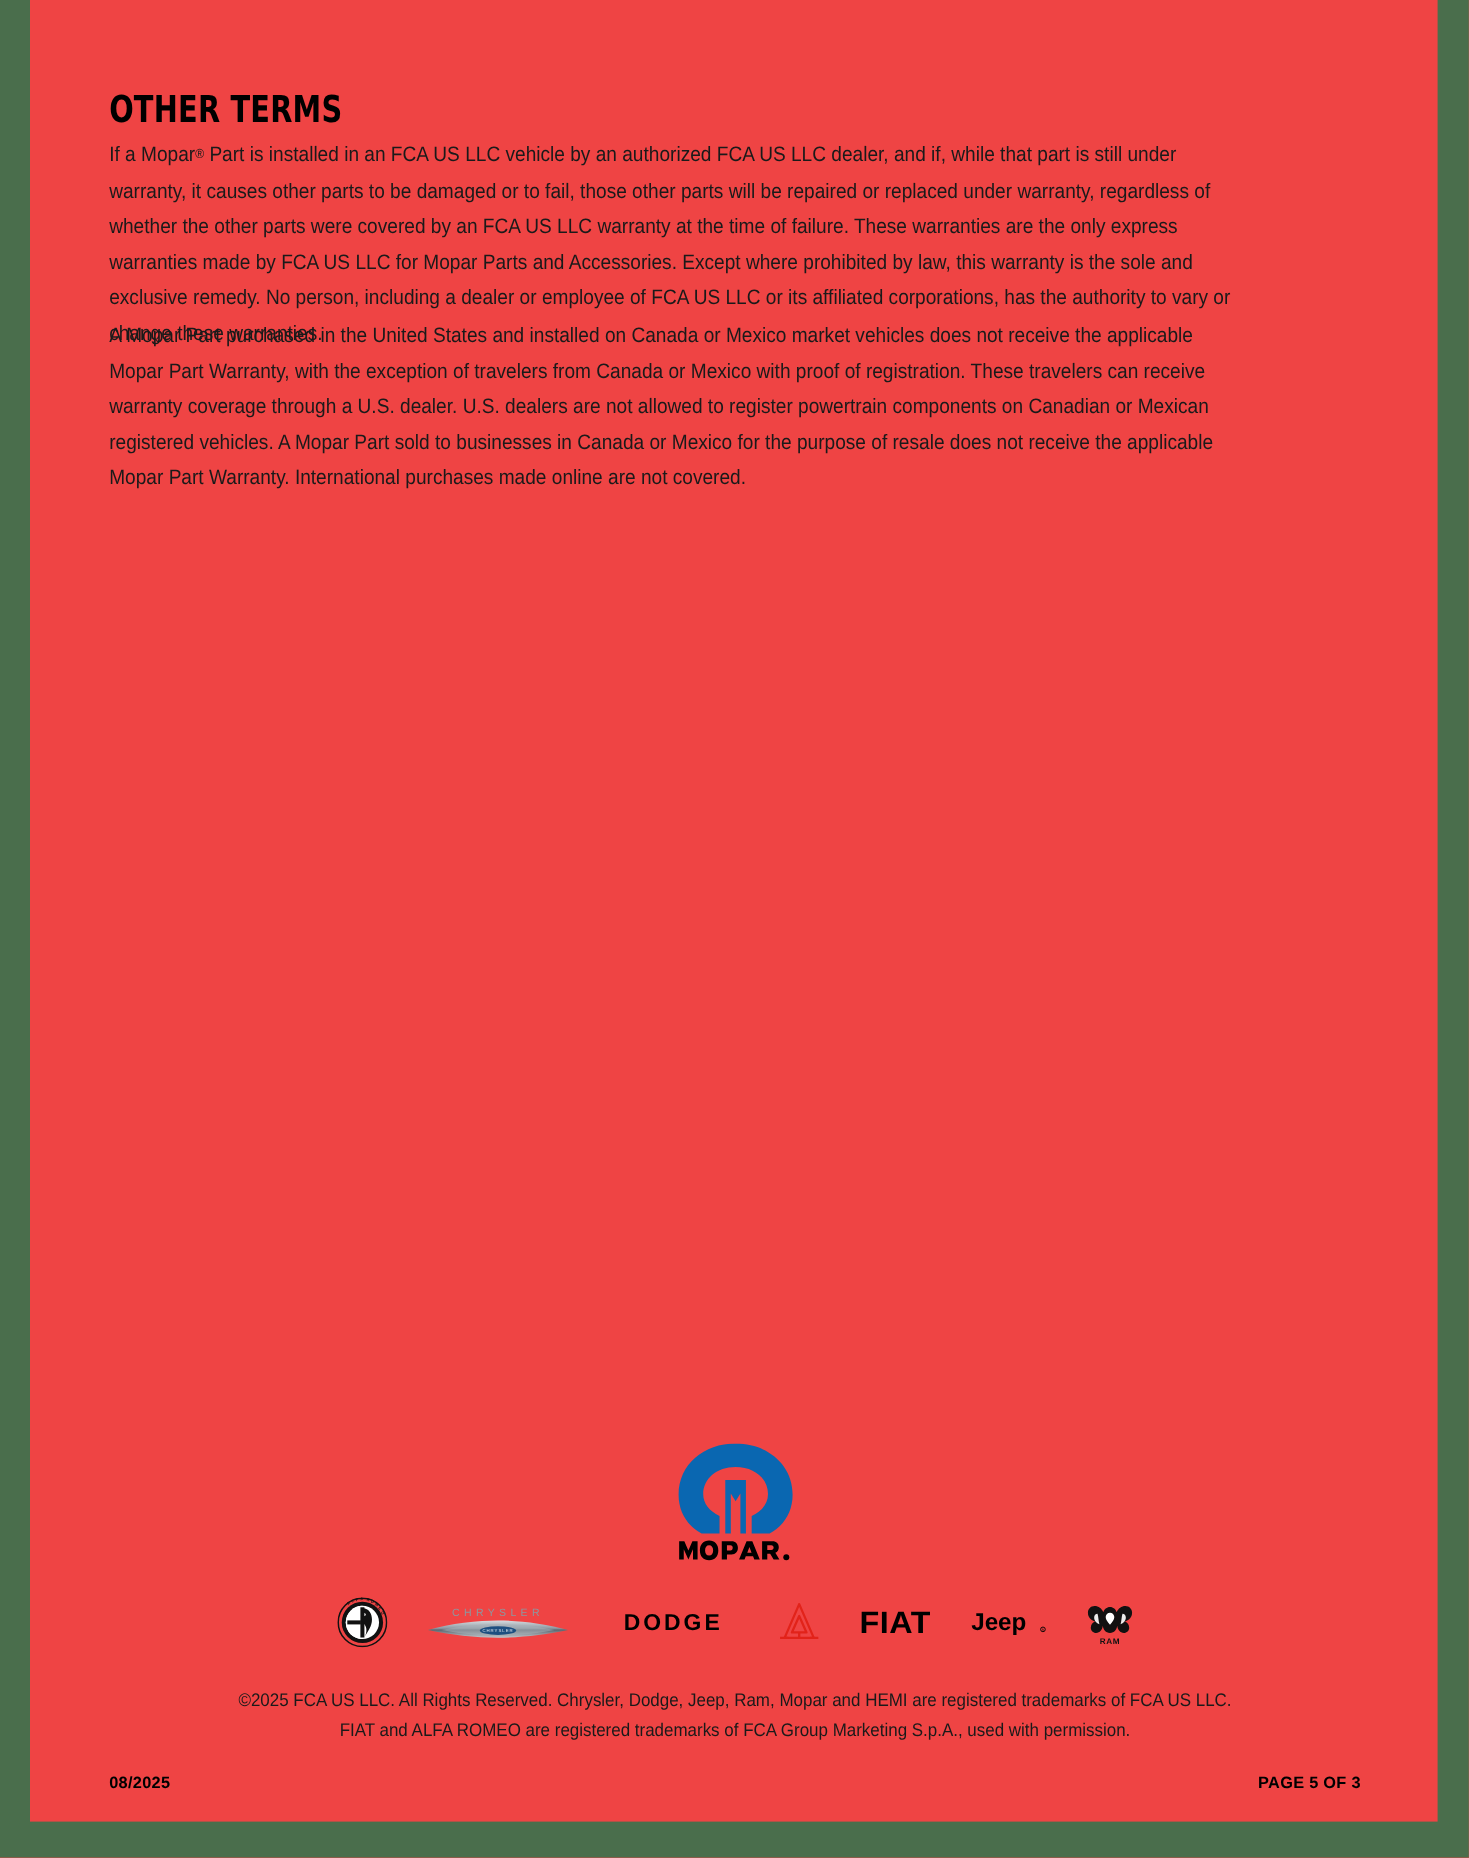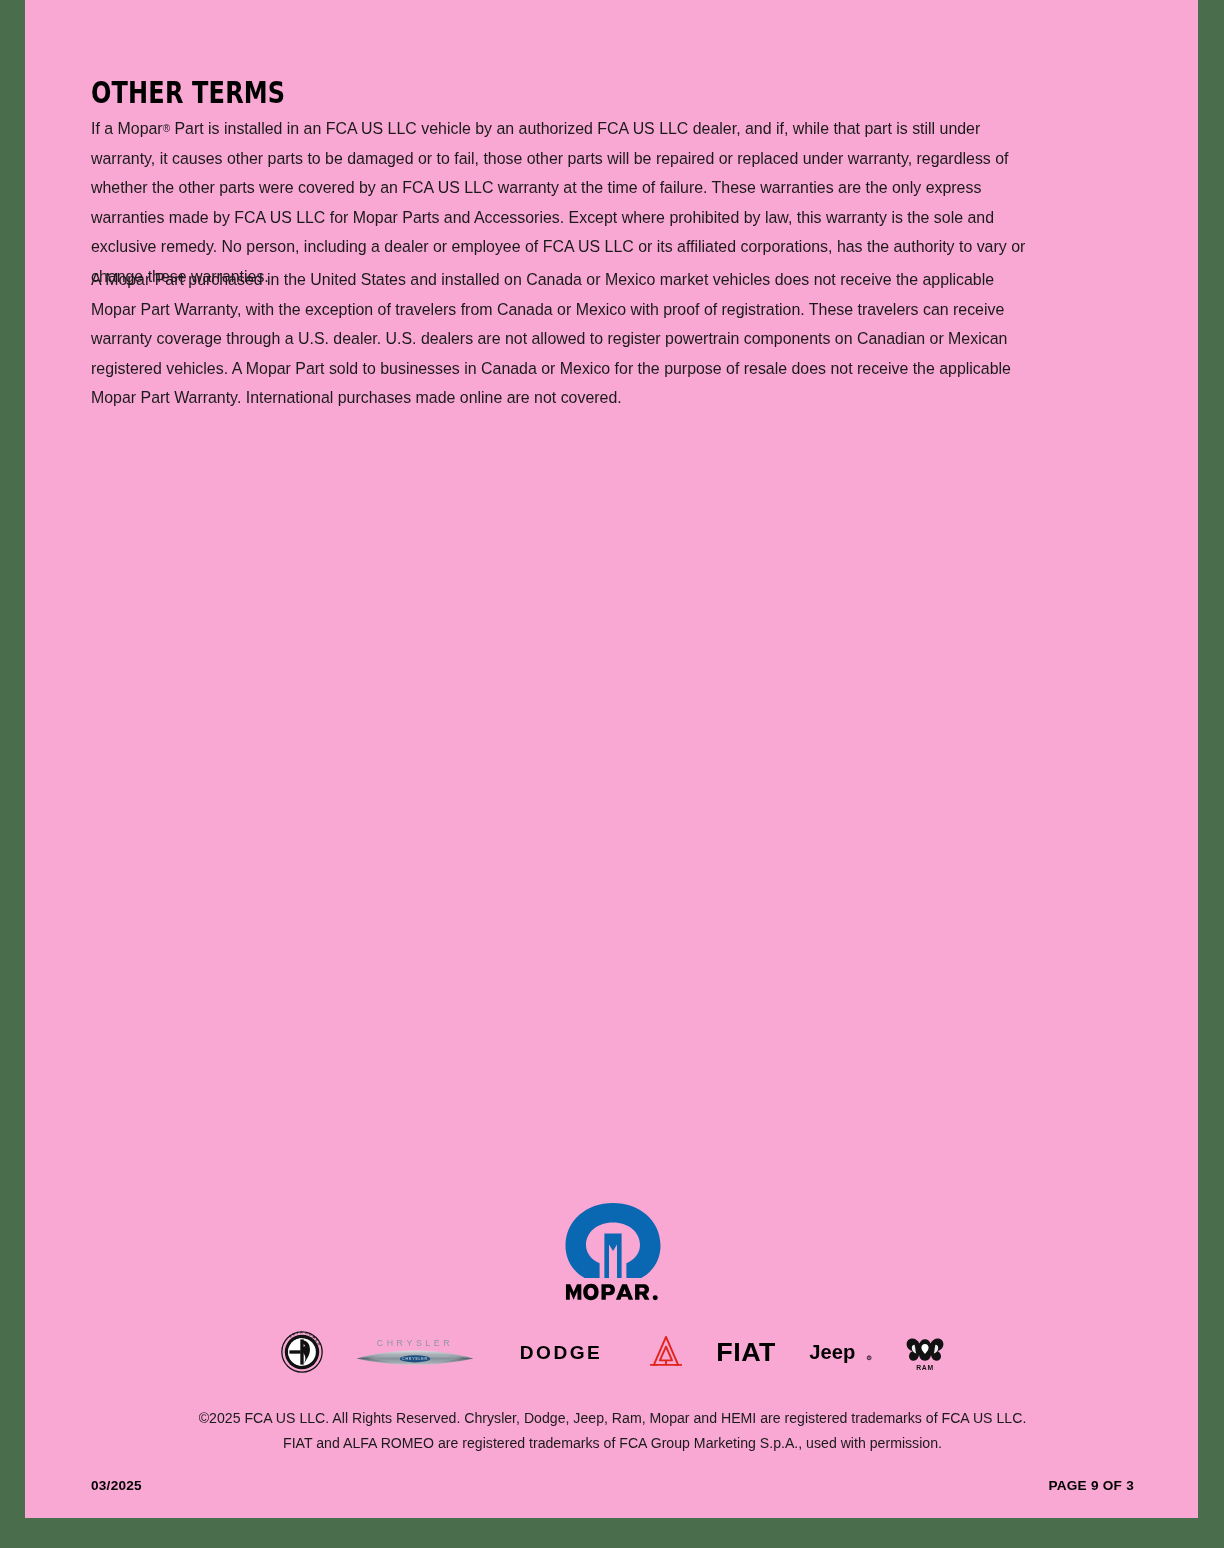"OTHER TERMS" #page-sheet { background: #f9a8d4 -> #ef4444 }
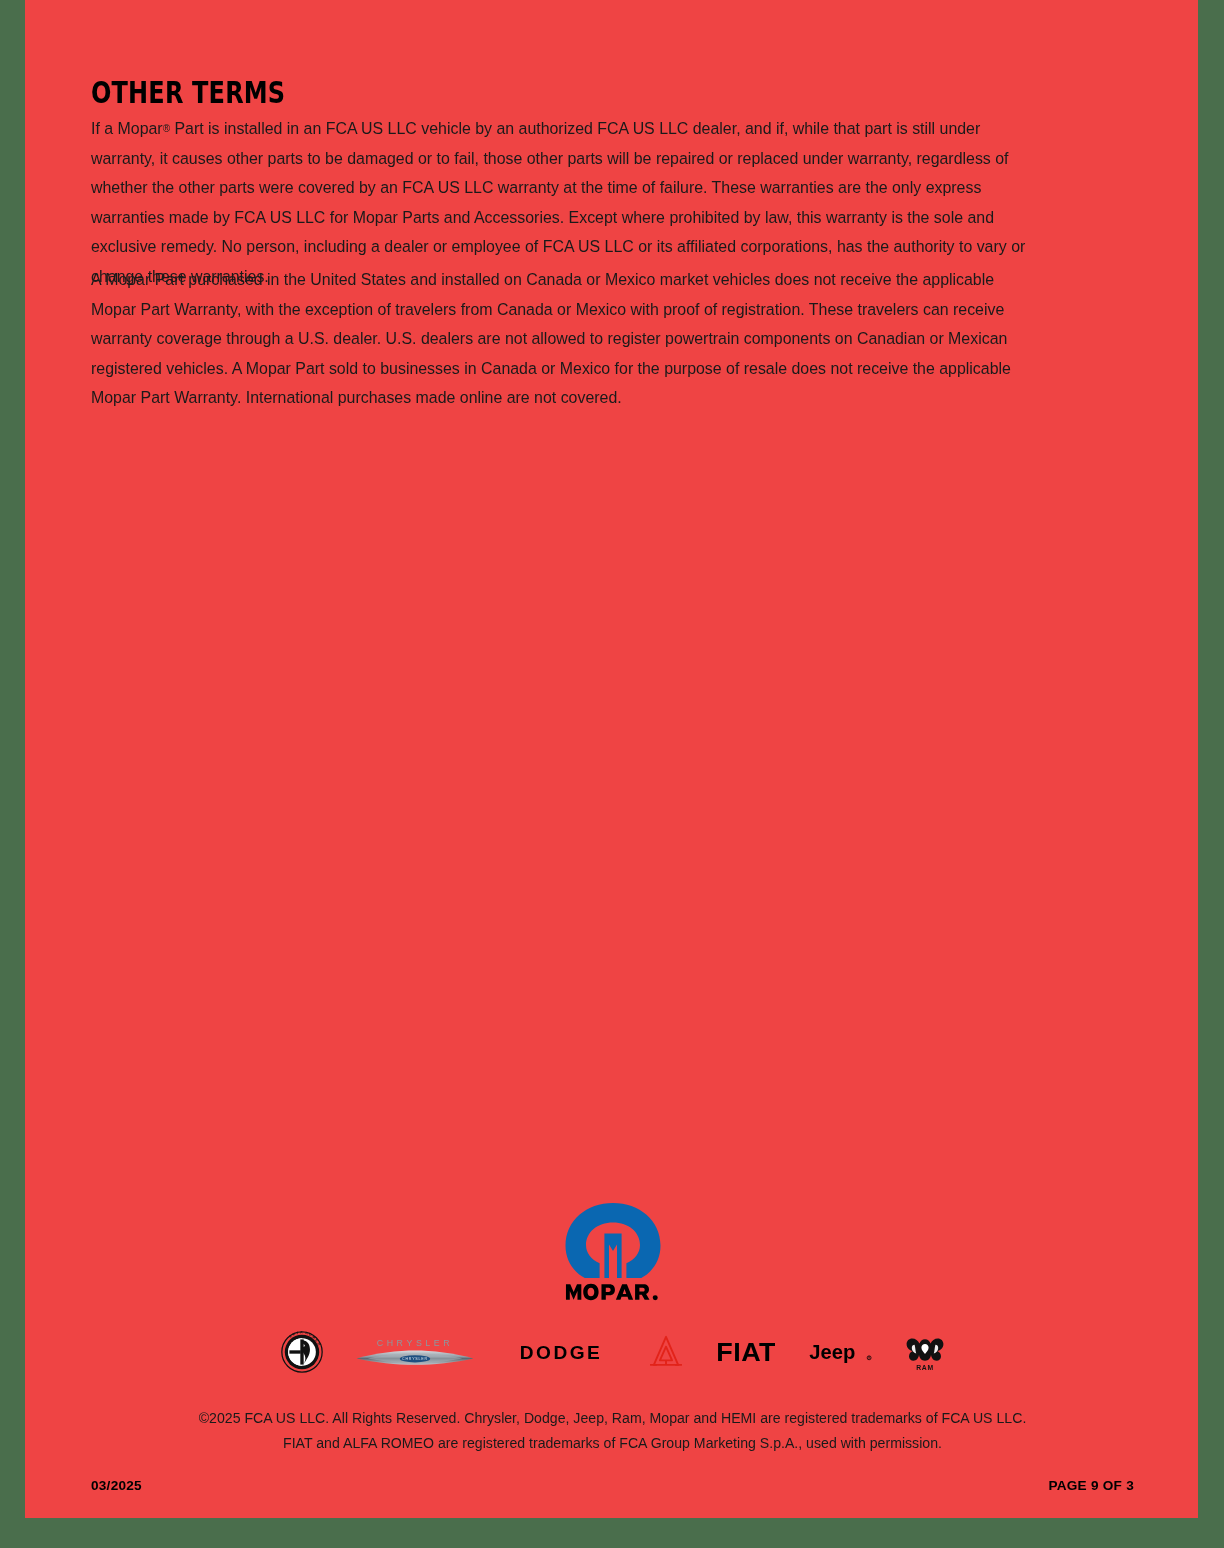"03/2025" span { text: 03/2025 -> 08/2025 }
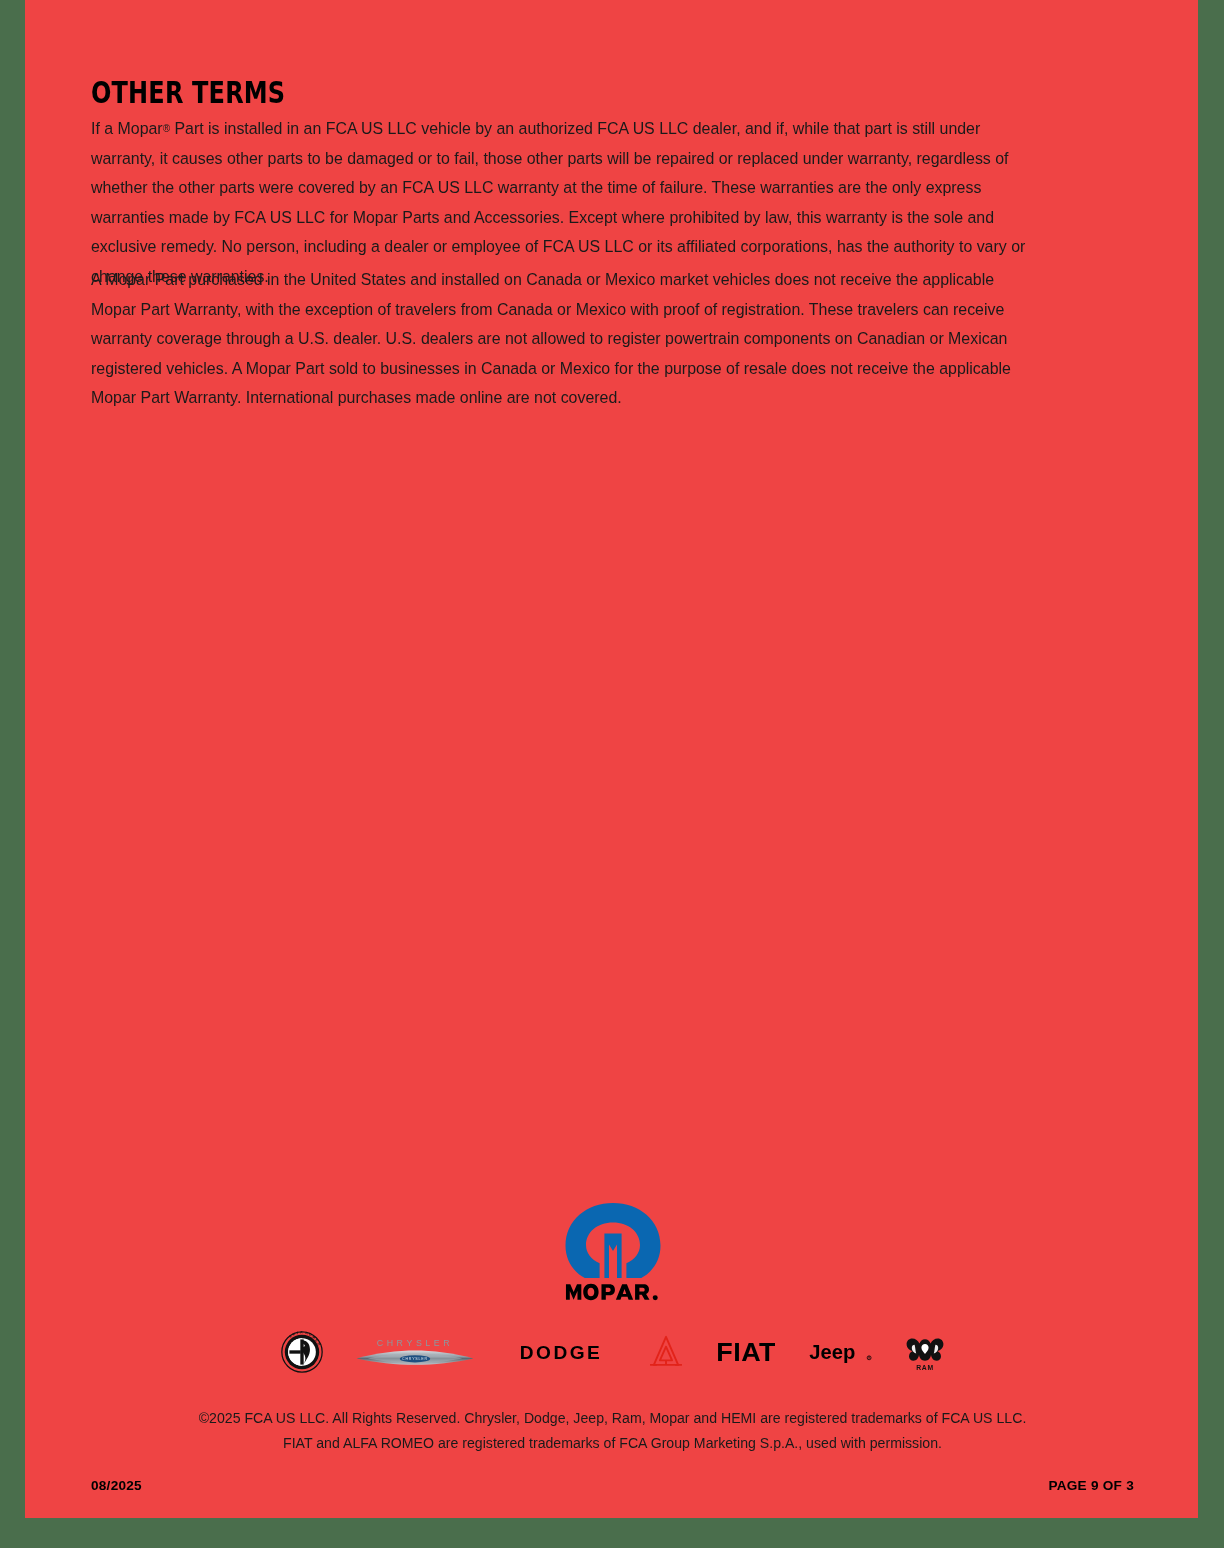"PAGE 9 OF 3" span { text: 9 -> 5 }
